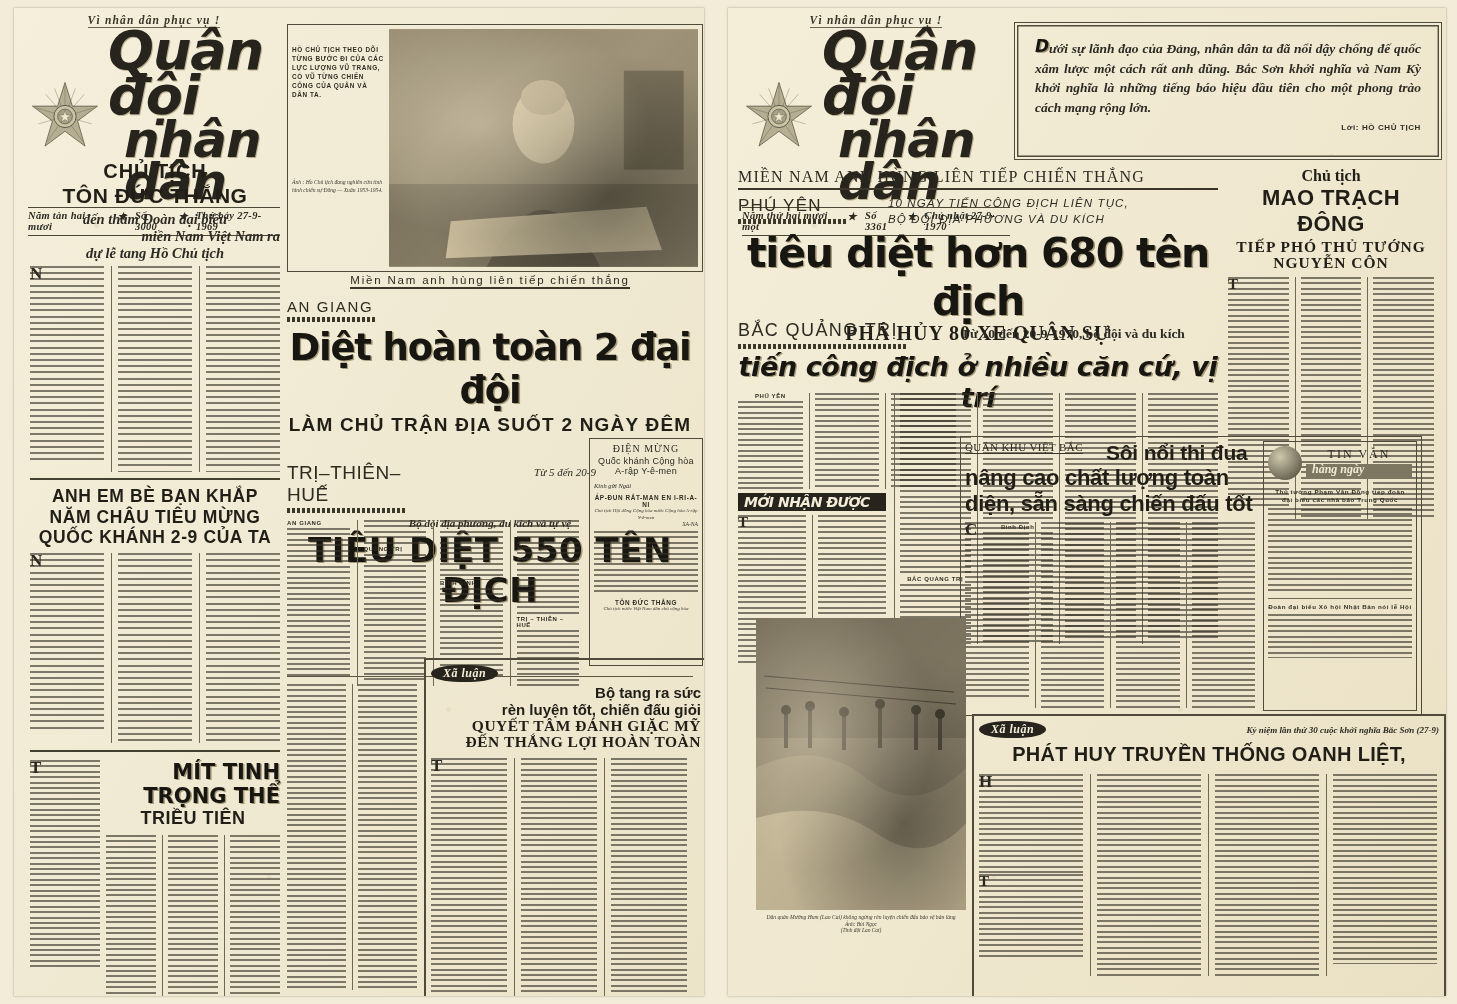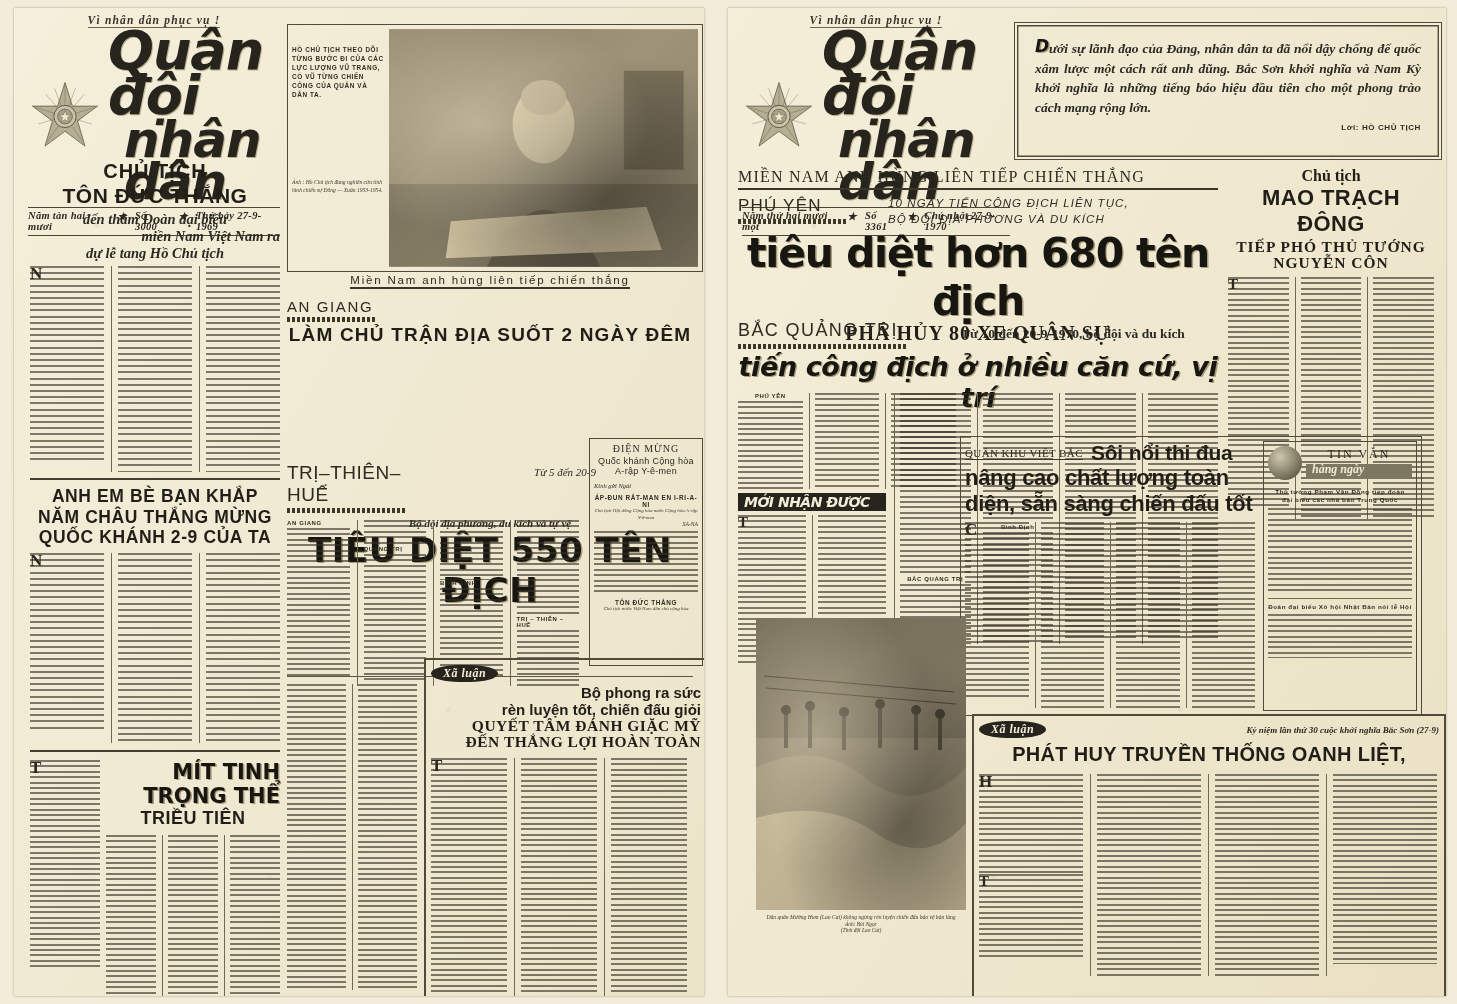"Diệt hoàn toàn 2 đại" div.hdr-black { html: none -> <div>Diệt hoàn toàn 2 đại đội</div> }
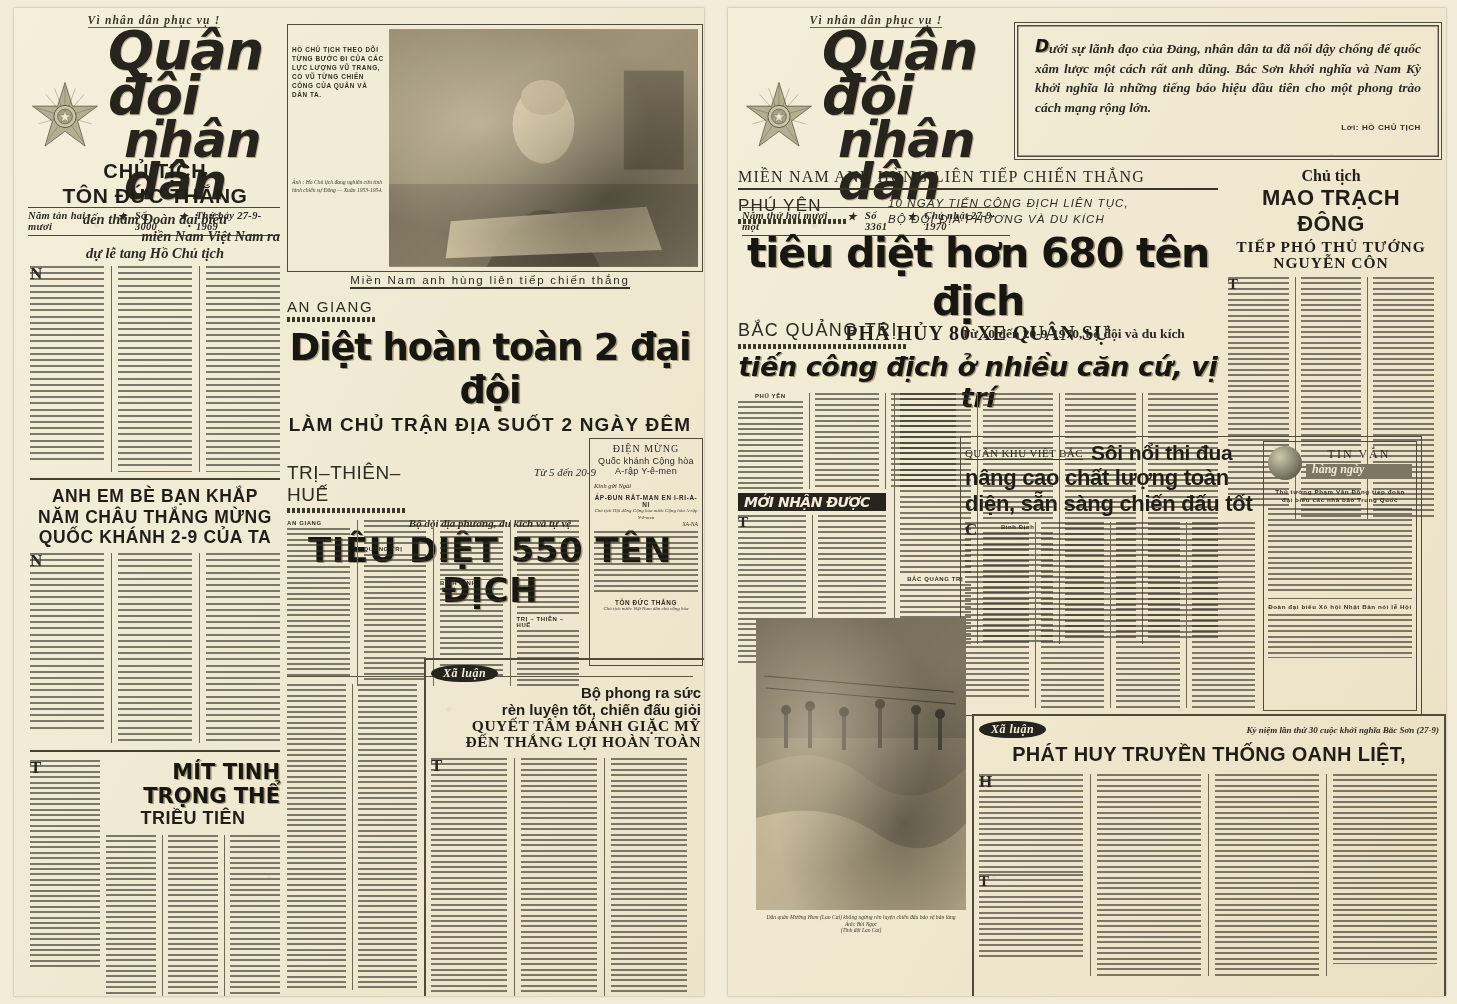"QUÂN KHU VIỆT BẮC" div { align-items: center -> flex-start; gap: 8px -> 23px }
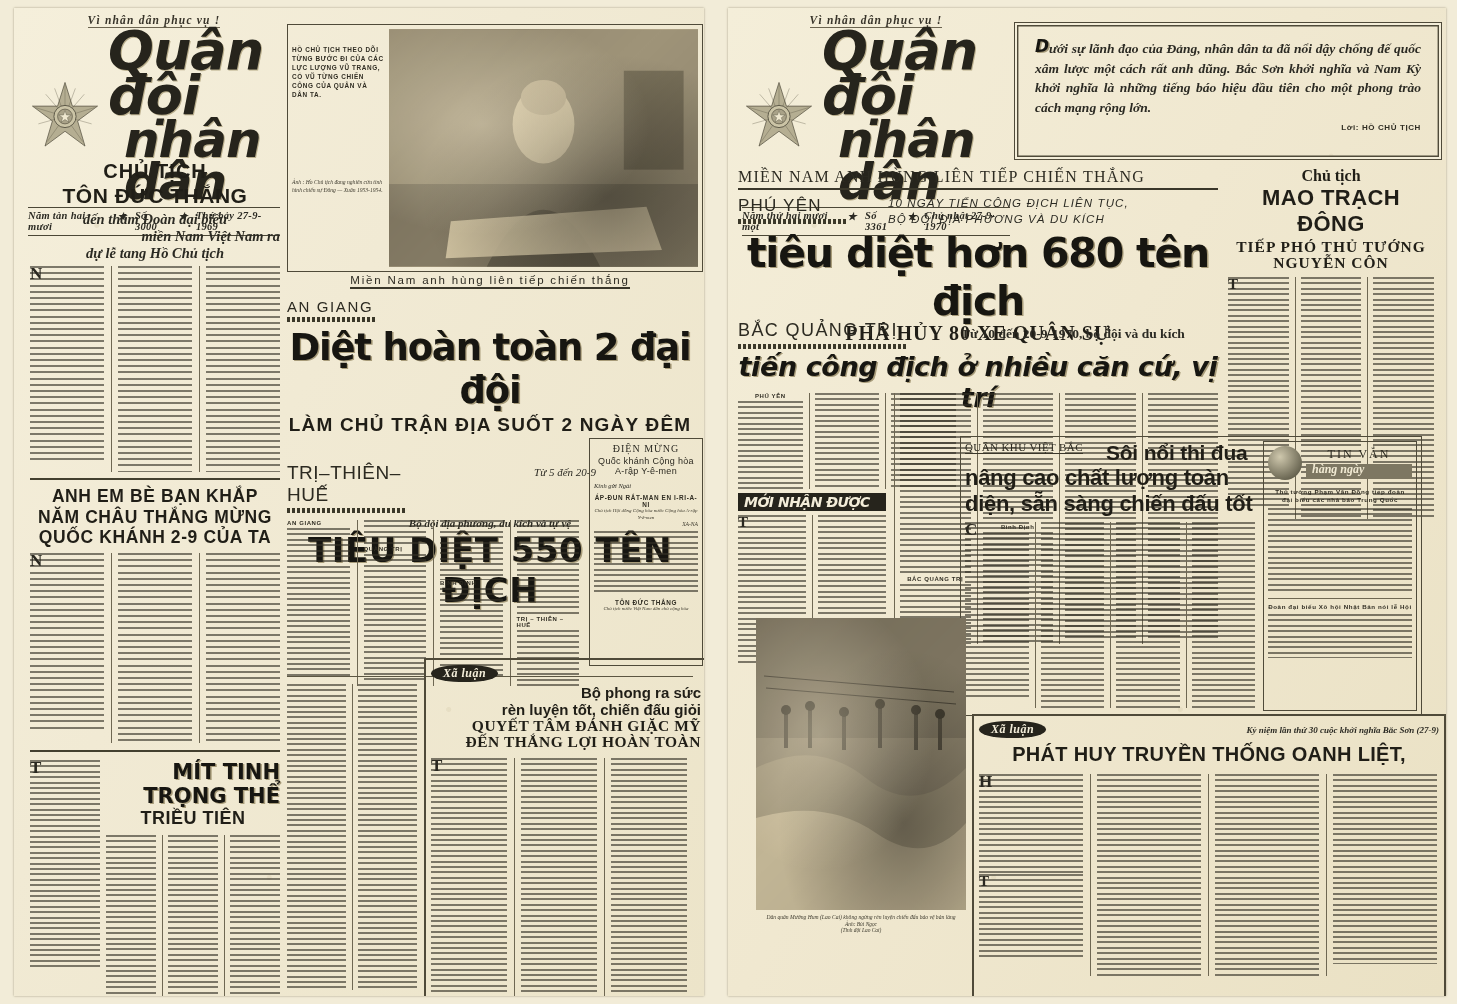"NĂM CHÂU THẮNG MỪNG" div { text: THẮNG -> TIÊU }
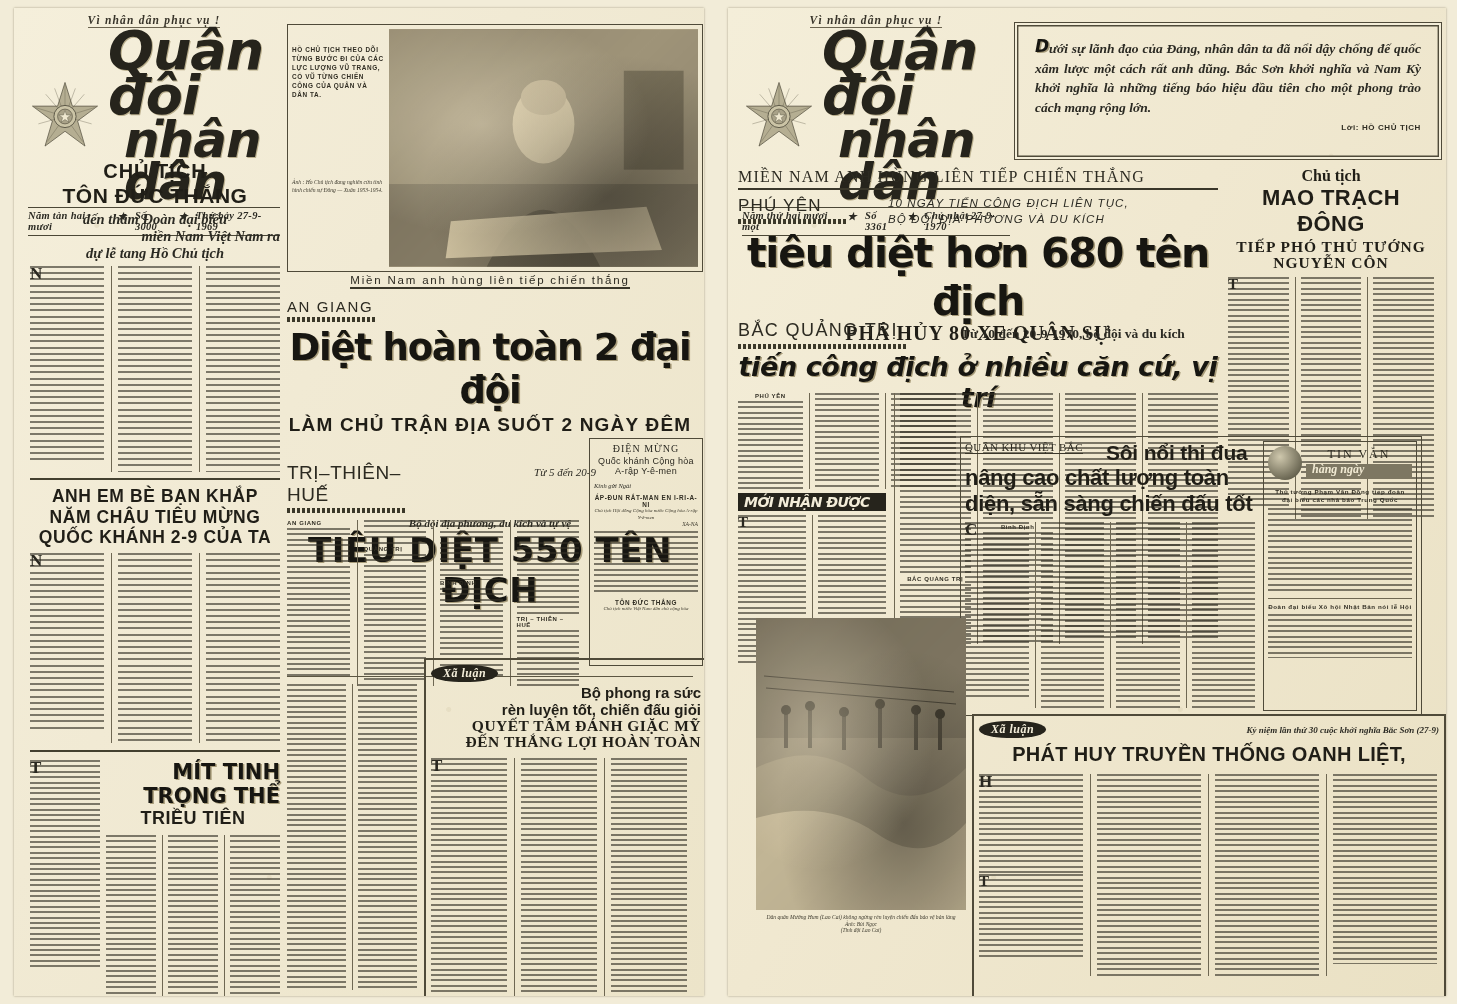"Bộ phong ra sức" div.h-sans { text: phong -> tang }
